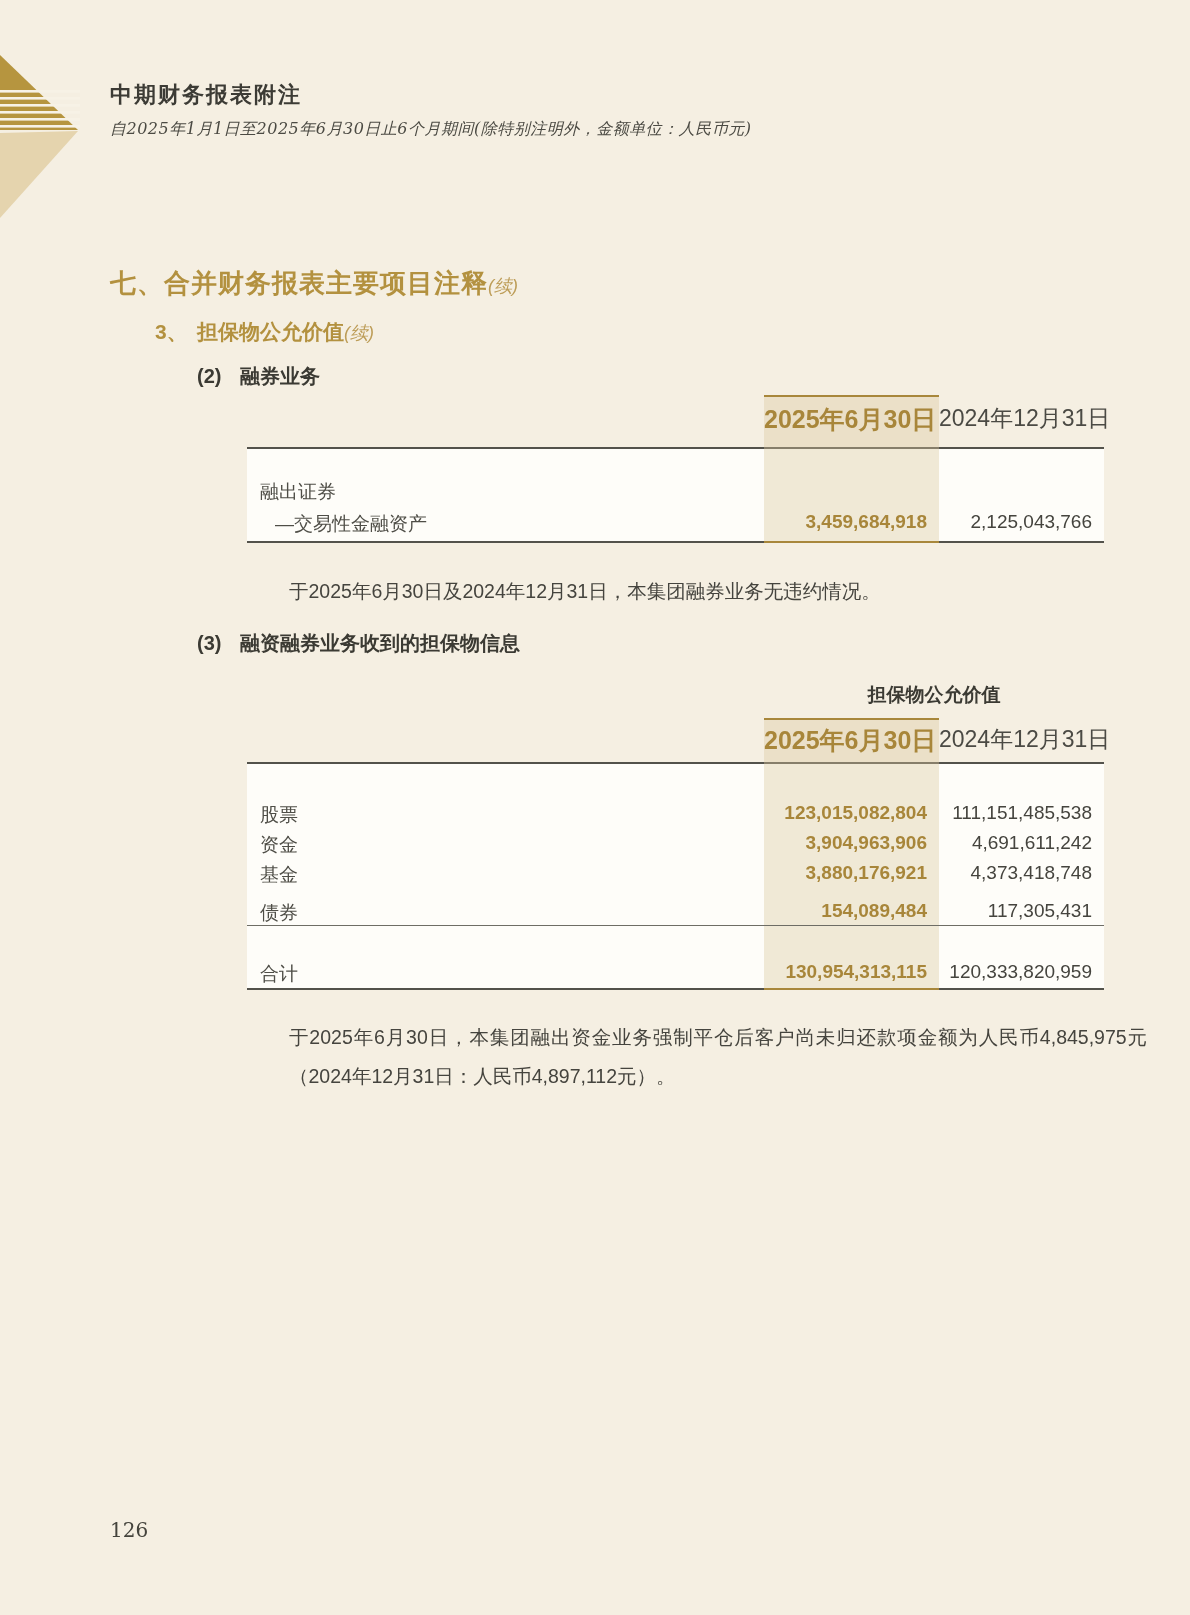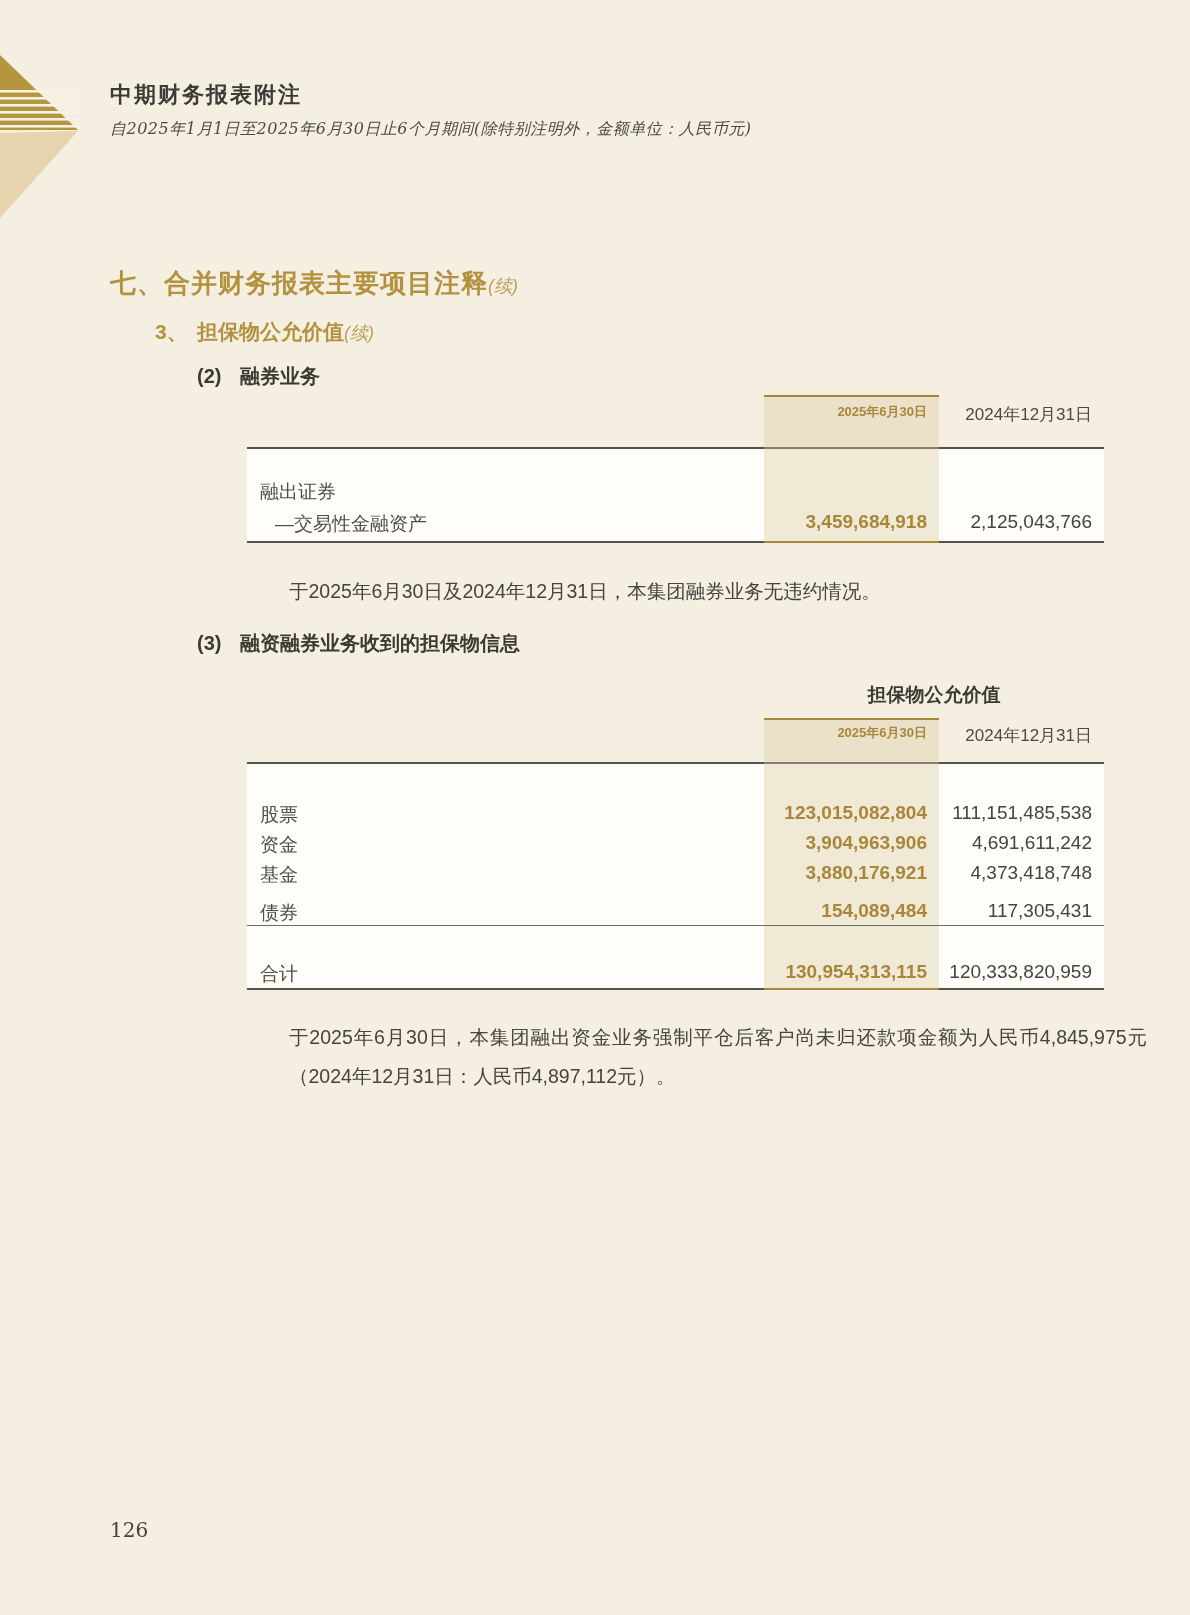"2025年6月30日" .tbl .hdr .c-cur { font-size: 13px -> 25px }
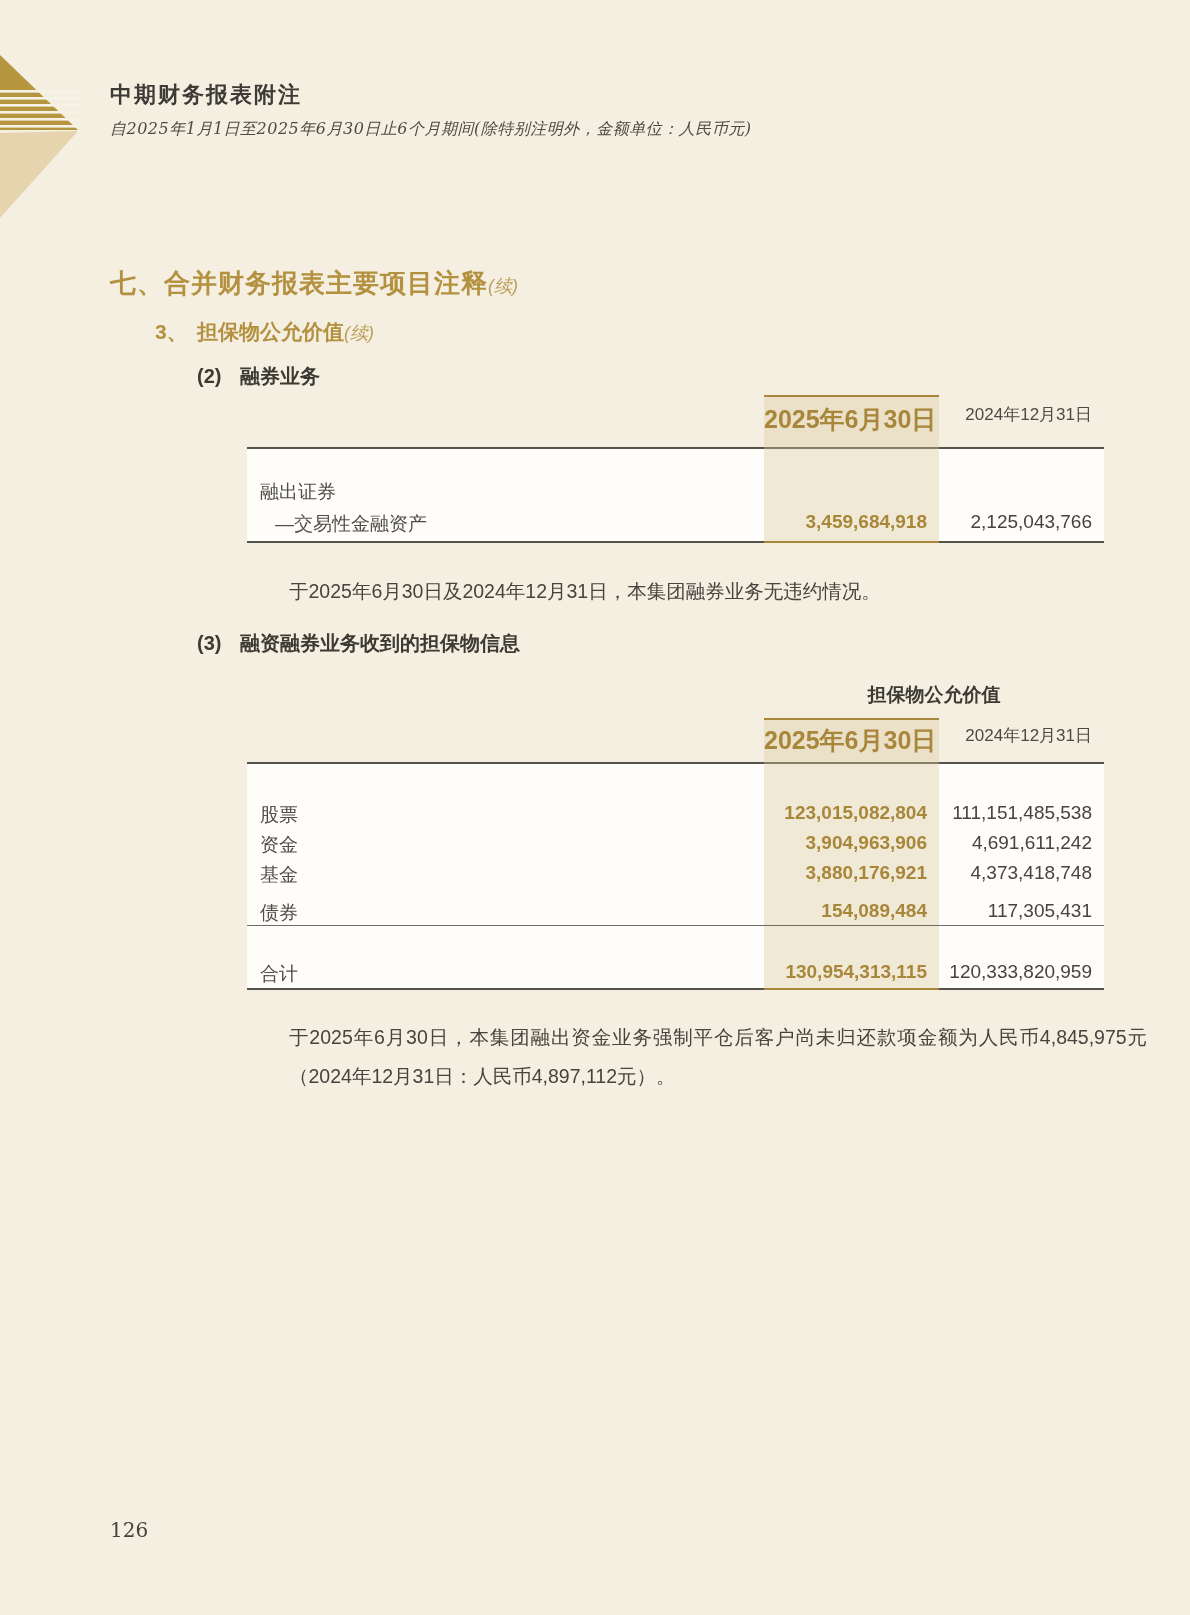"2024年12月31日" .tbl .hdr .c-pri { font-size: 17px -> 23px }
